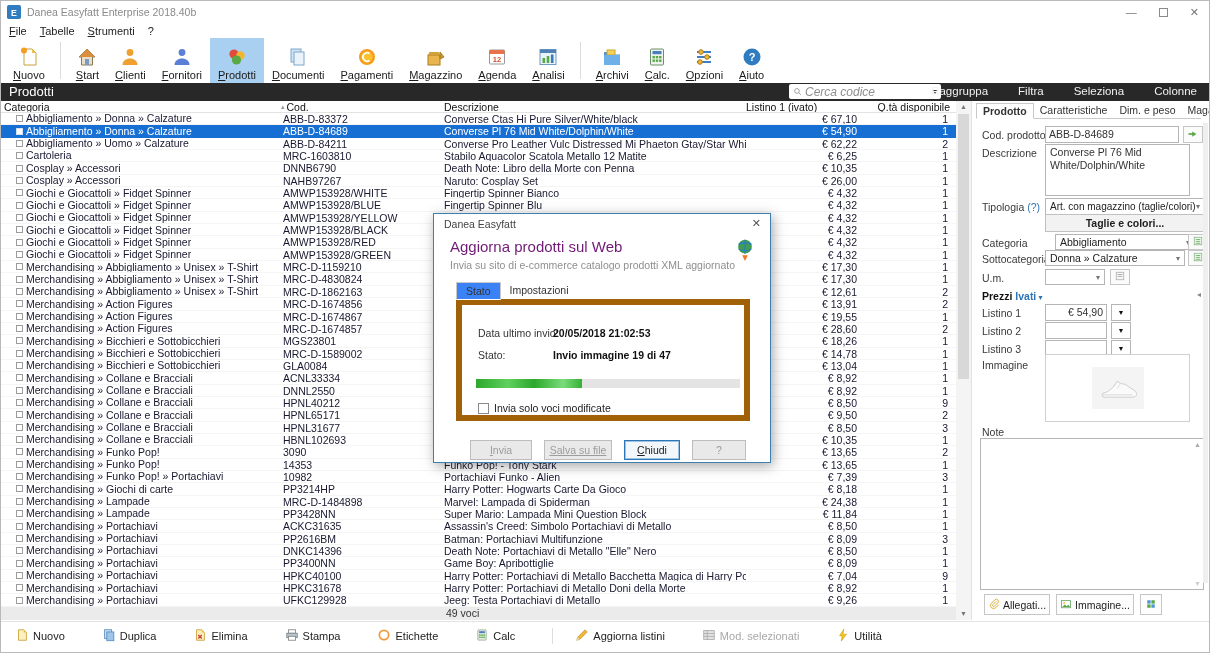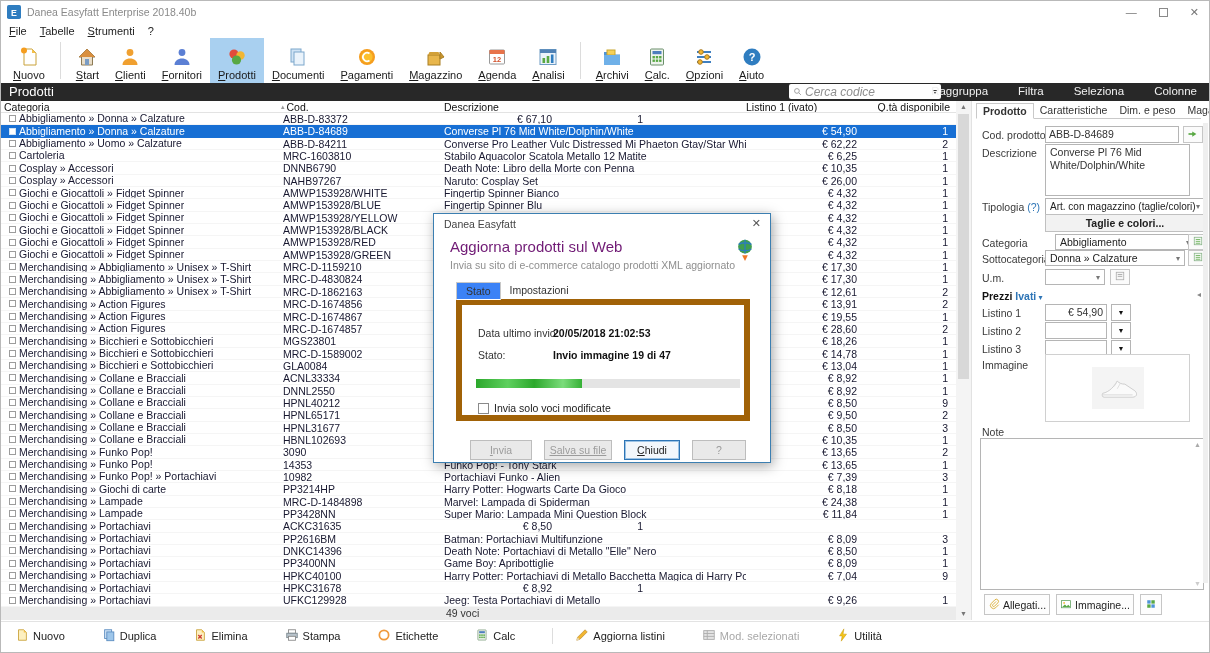"Abbigliamento » Donna » Calzature" .catcell { padding-left: 8px -> 15px }
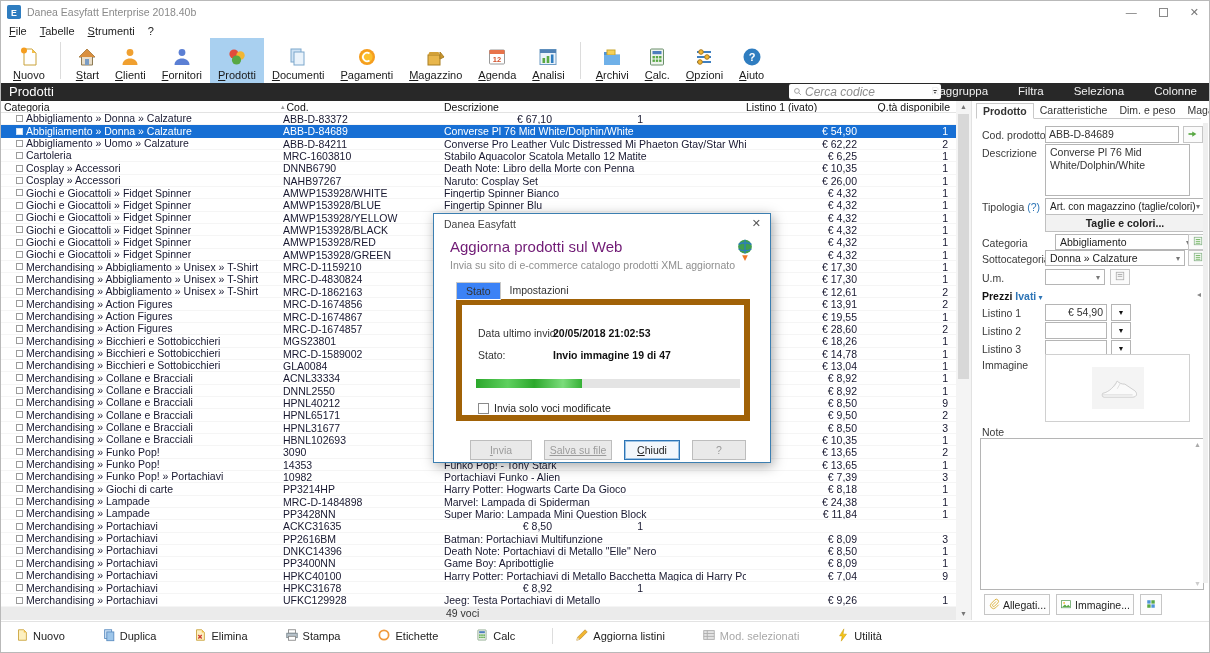"Converse Ctas Hi Pure Silver/White/black" span.desccell { html: none -> <span>Converse Ctas Hi Pure Silver/White/black</span> }
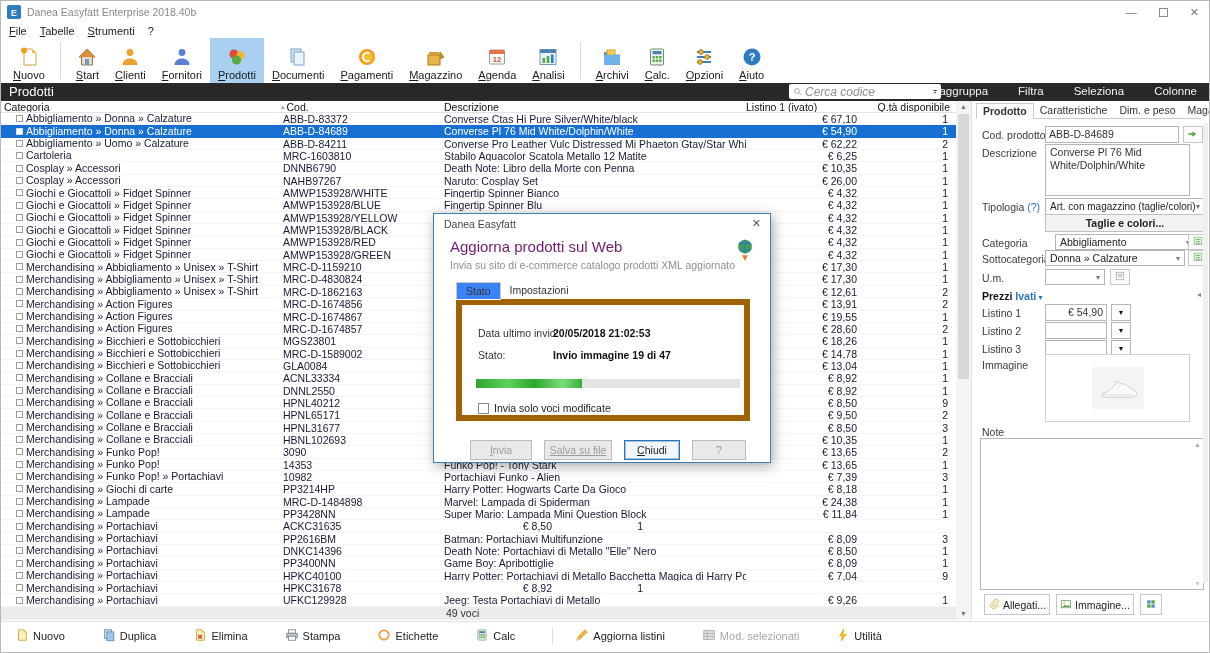"Assassin's Creed: Simbolo Portachiavi di" span.desccell { html: none -> <span>Assassin's Creed: Simbolo Portachiavi di Metallo</span> }
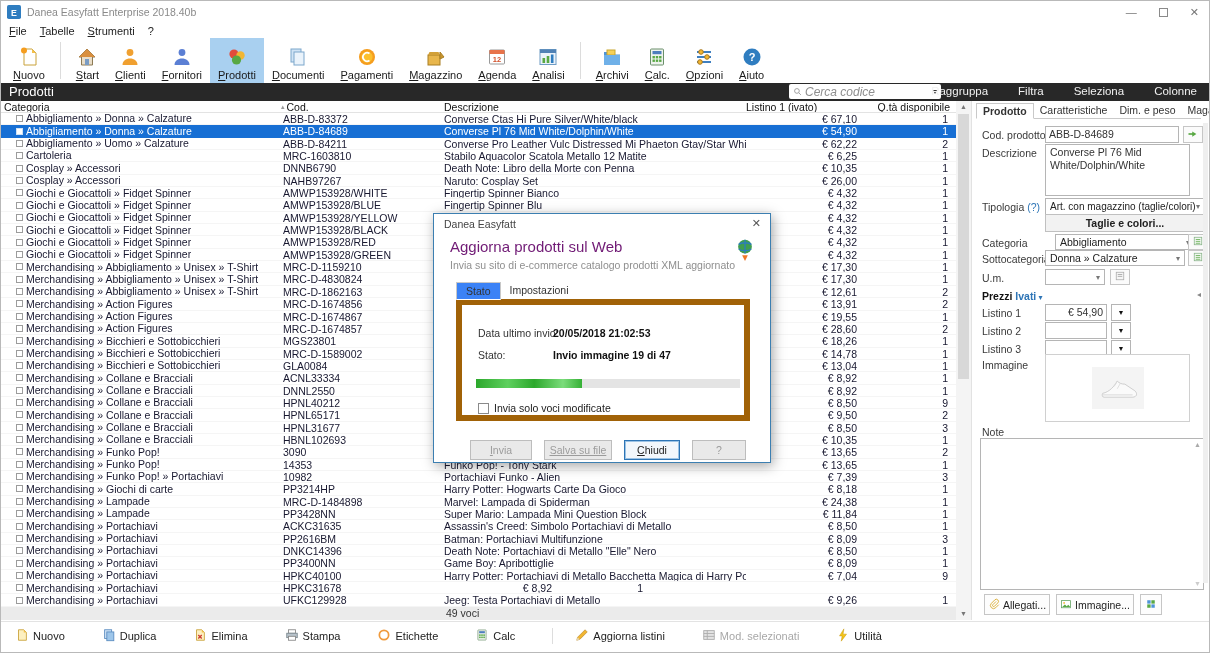"Harry Potter: Portachiavi di Metallo Doni" span.desccell { html: none -> <span>Harry Potter: Portachiavi di Metallo Doni della Morte</span> }
